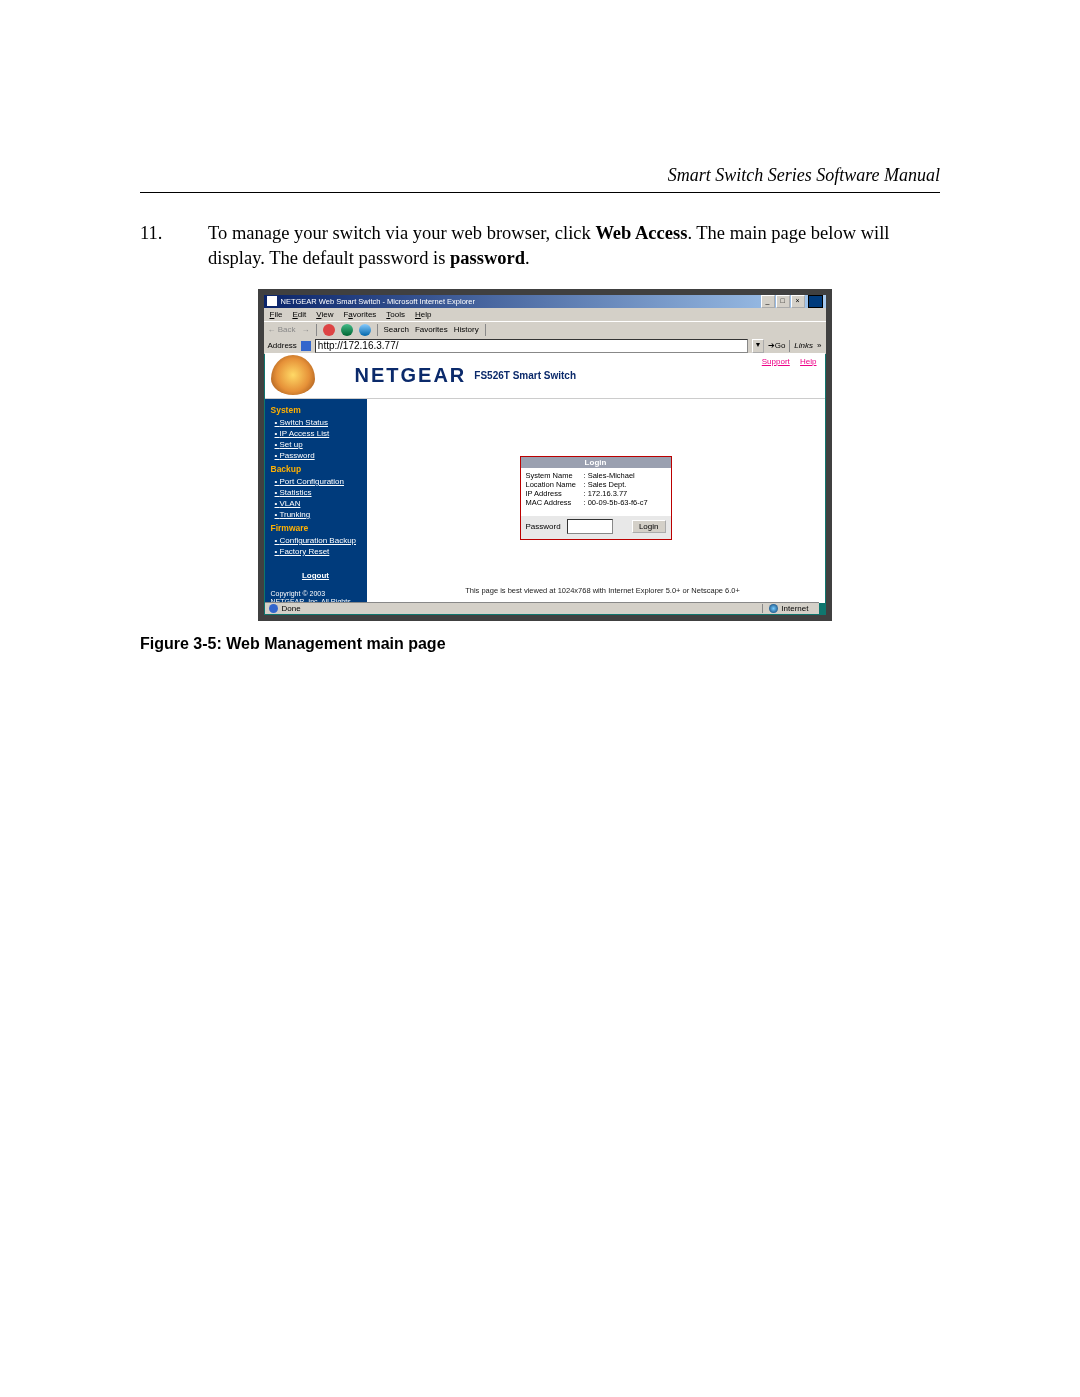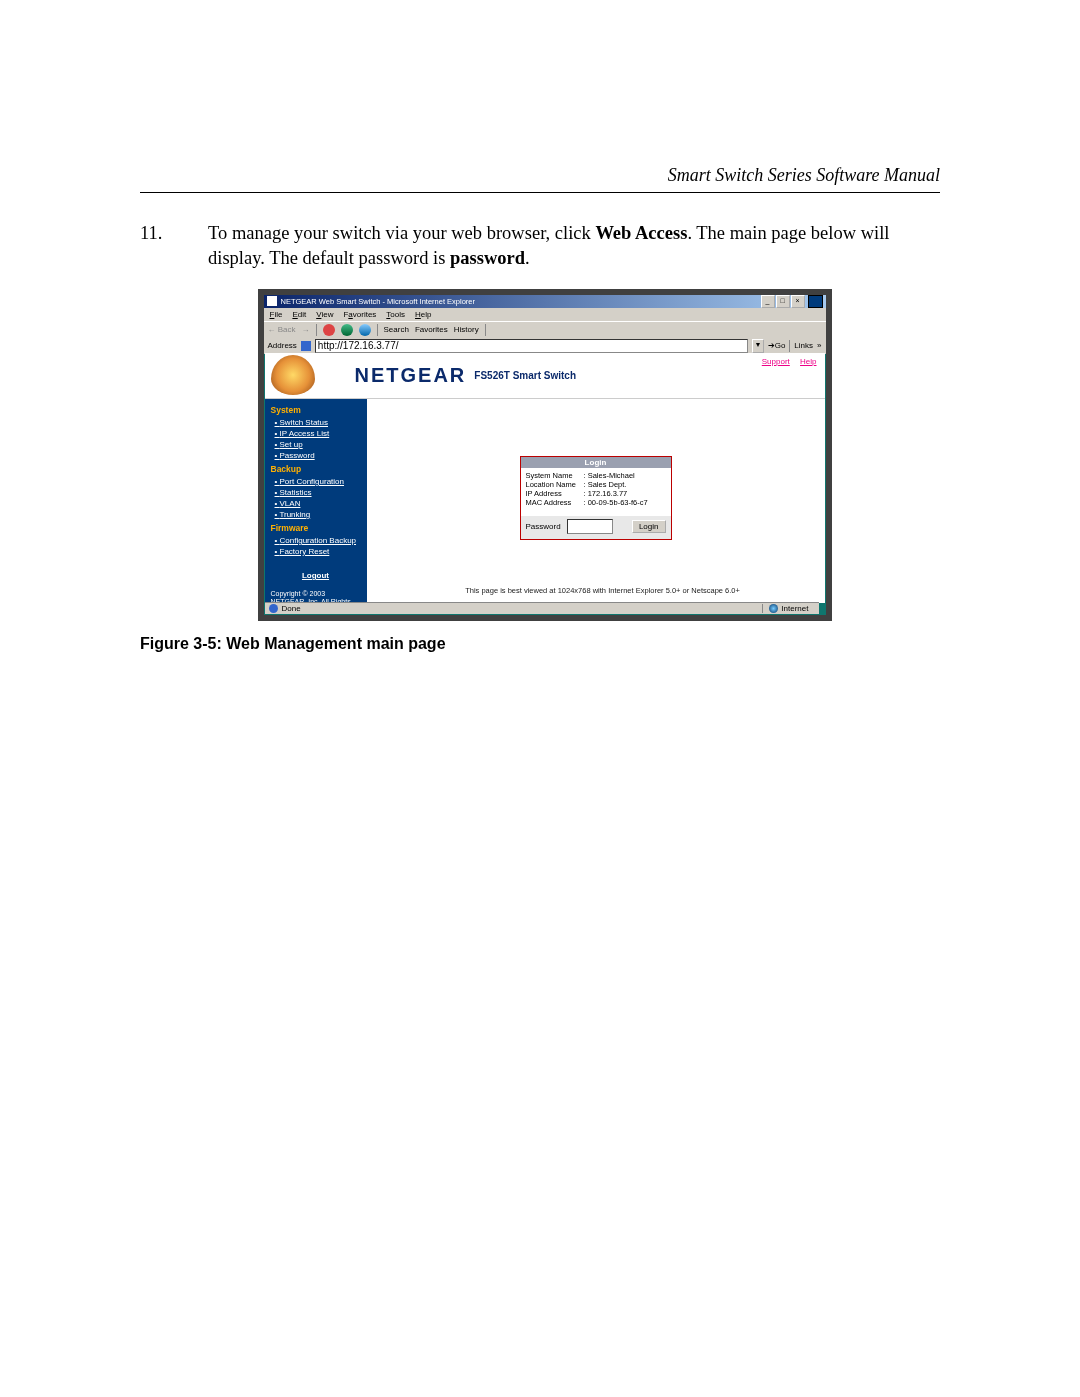"Links" .links-lbl { font-style: none -> italic }
